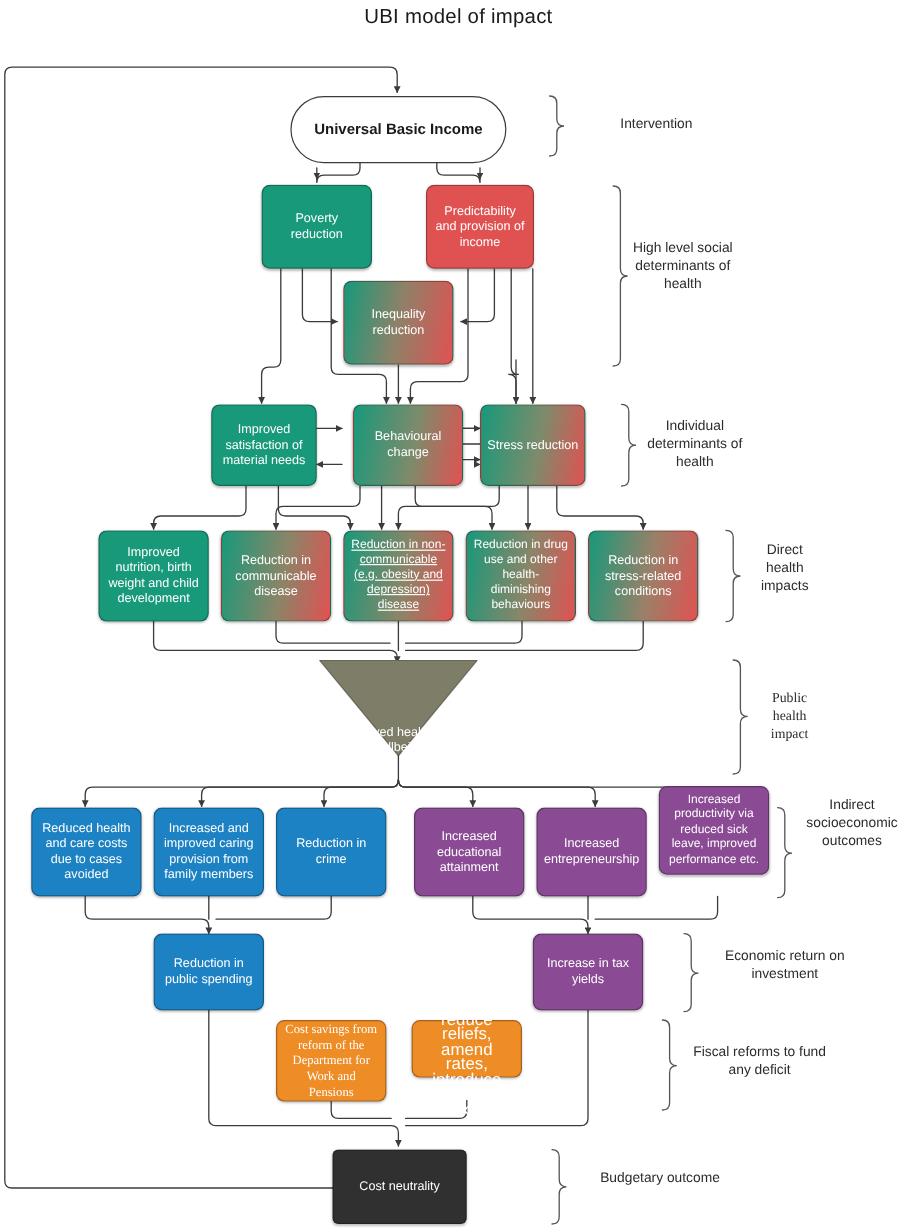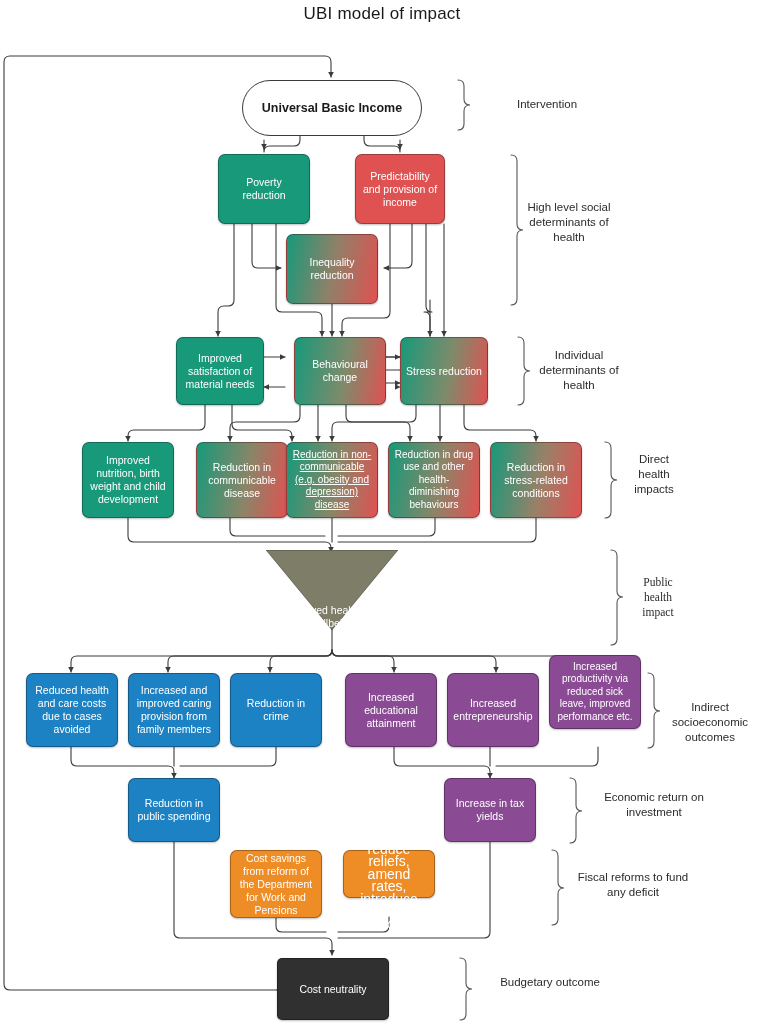"Reduction in communicable disease" div.node { margin-left: 12px -> none }
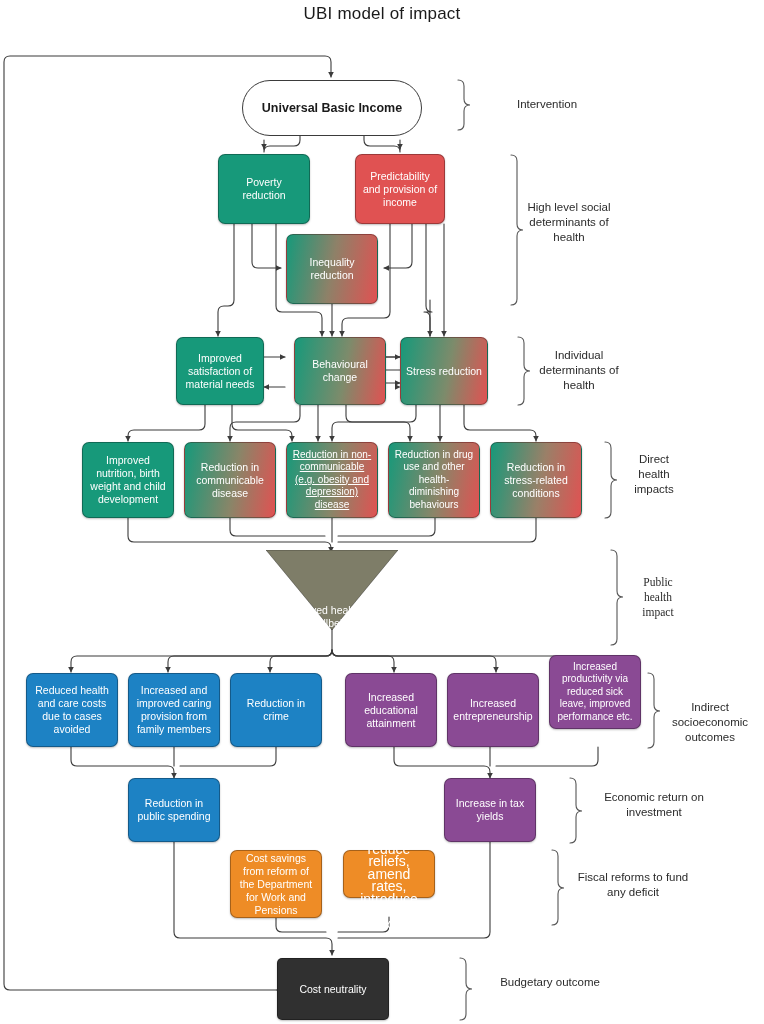"Indirect socioeconomic outcomes" div.side-label { top: 700px -> 664px }
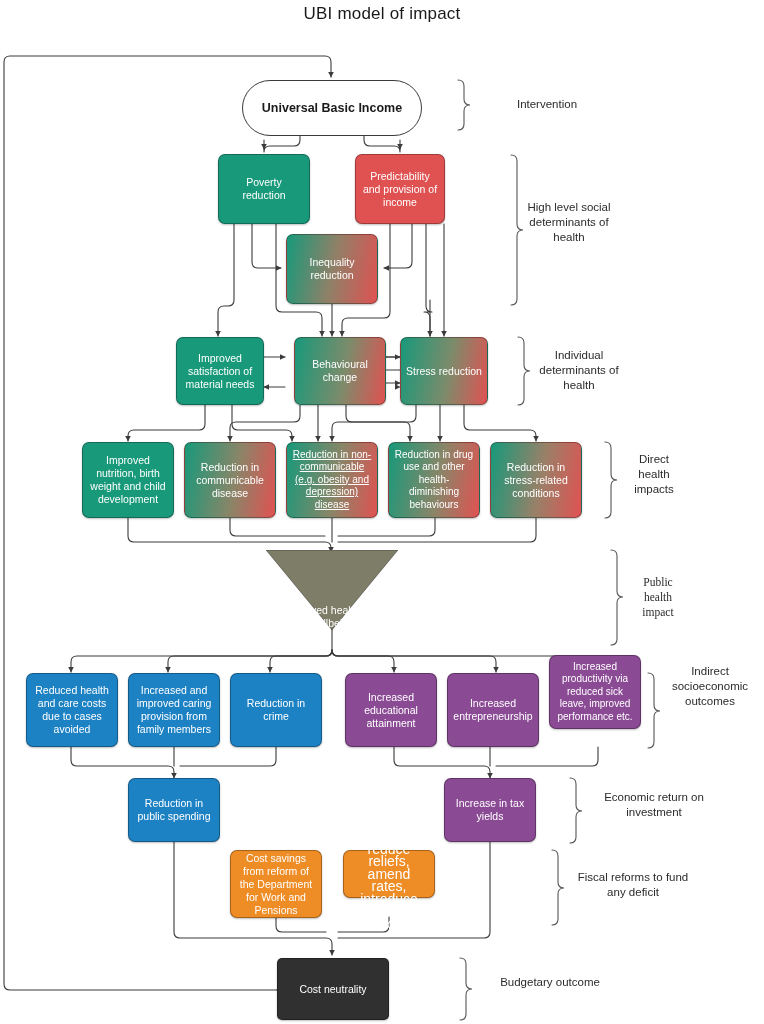"Cost savings from reform of" div.node { font-family: none -> Liberation Serif, serif }
